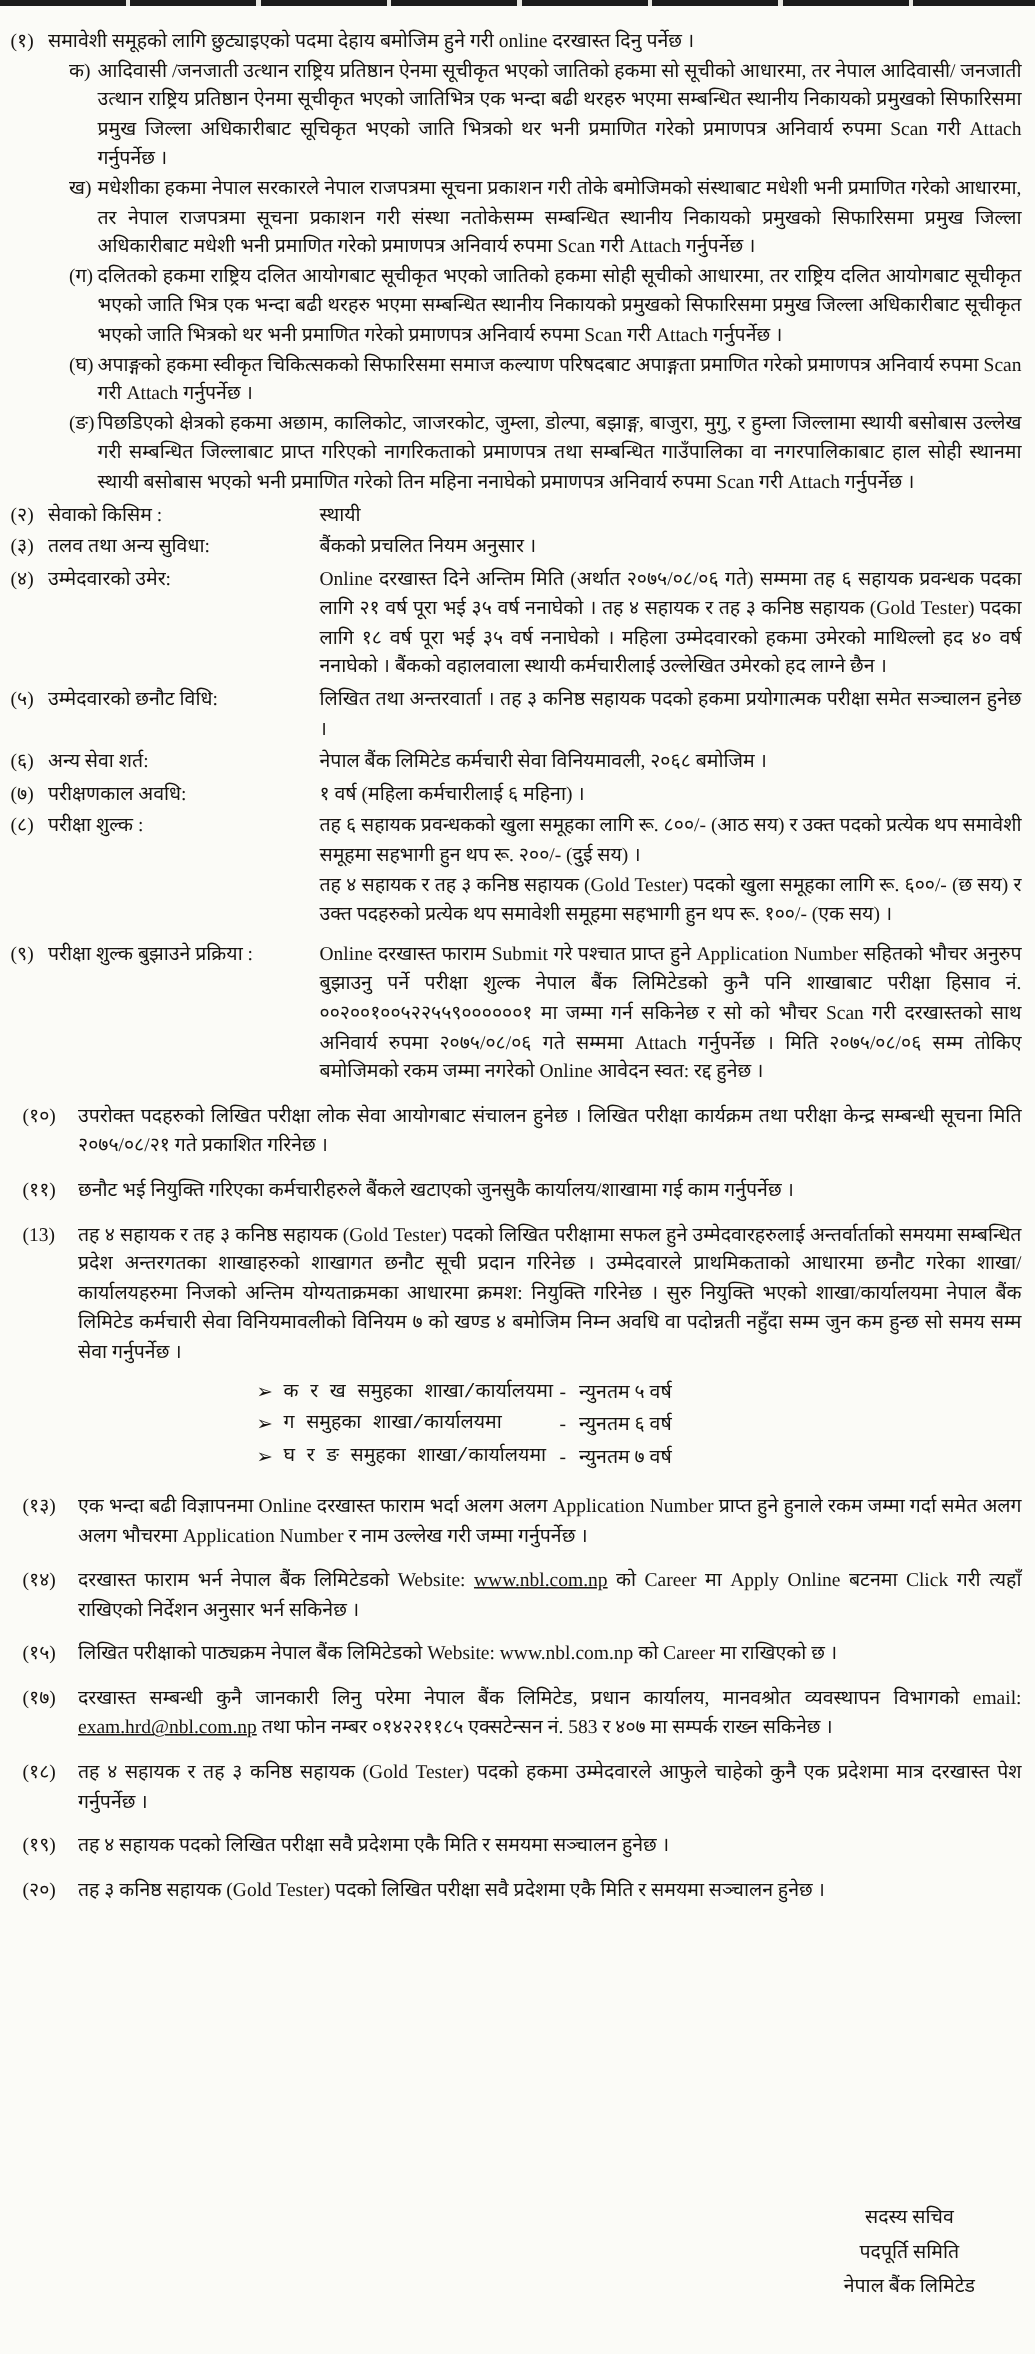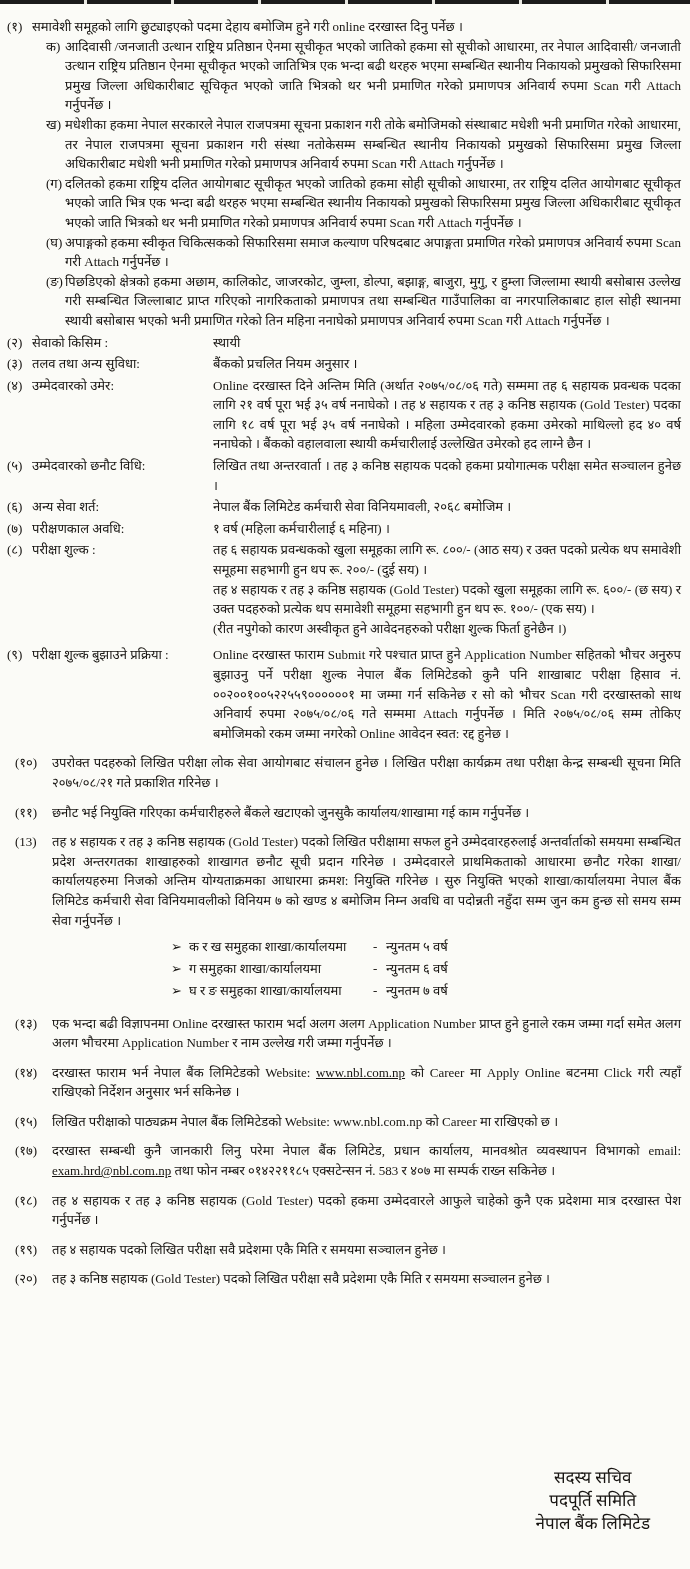"(रीत नपुगेको कारण अस्वीकृत हुने" p { html: <p>(रीत नपुगेको कारण अस्वीकृत हुने आवेदनहरुको परीक्षा शुल्क फिर्ता हुनेछैन ।)</p> -> none }
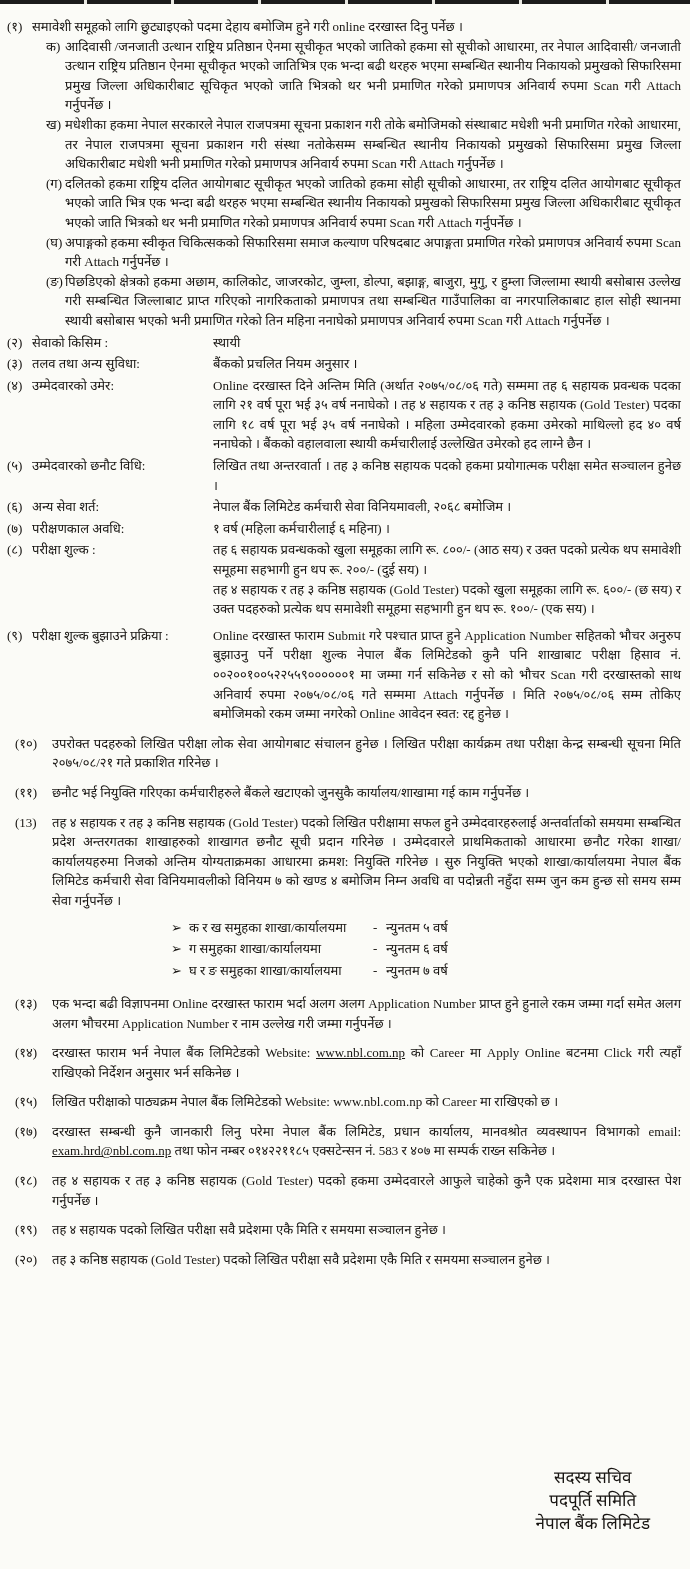"क र ख समुहका शाखा/कार्यालयमा" .b-text { font-family: none -> Liberation Mono, monospace }
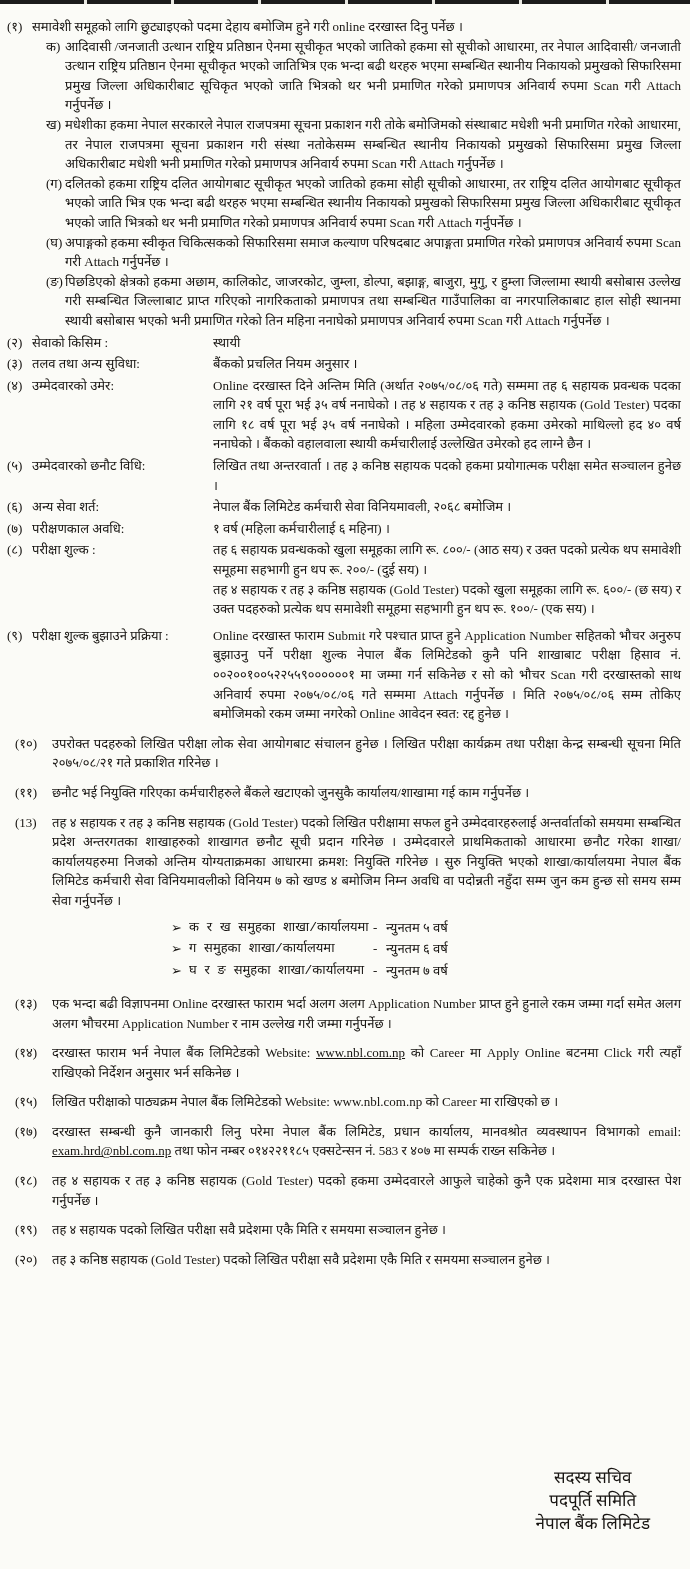"सदस्य सचिव" .sig { font-size: 17px -> 13px }
